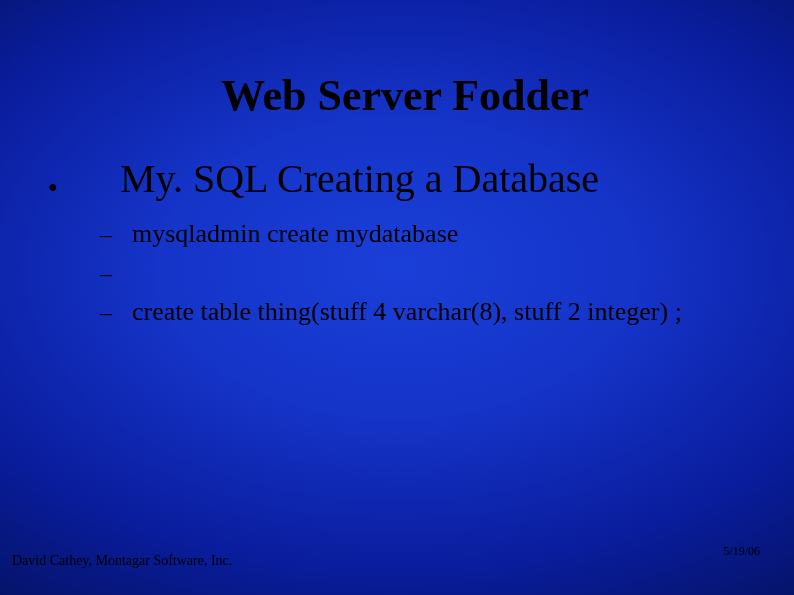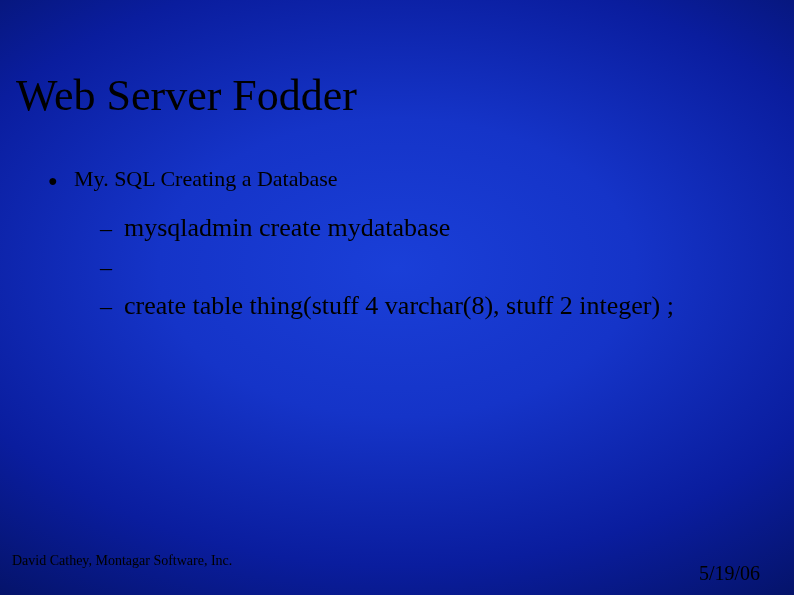"Web Server Fodder" .title { font-weight: normal -> bold; text-align: none -> center }
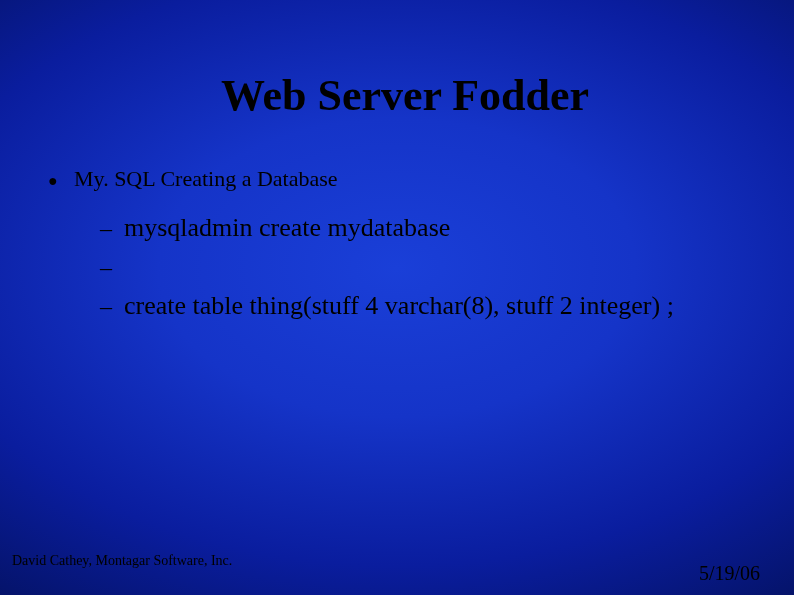"My. SQL Creating a Database" .lvl1 .txt { font-size: 22px -> 40px; margin-left: none -> 46px }
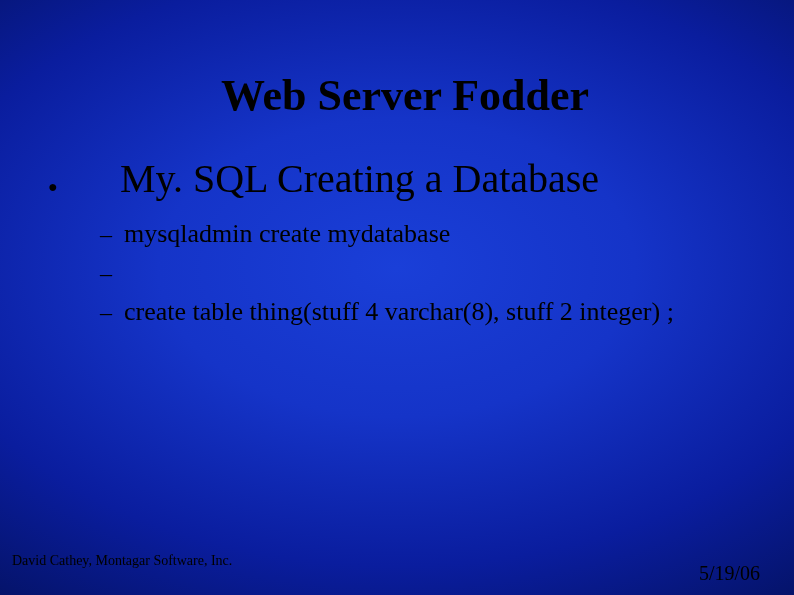"mysqladmin create mydatabase" .lvl2 .txt { margin-left: none -> 8px }
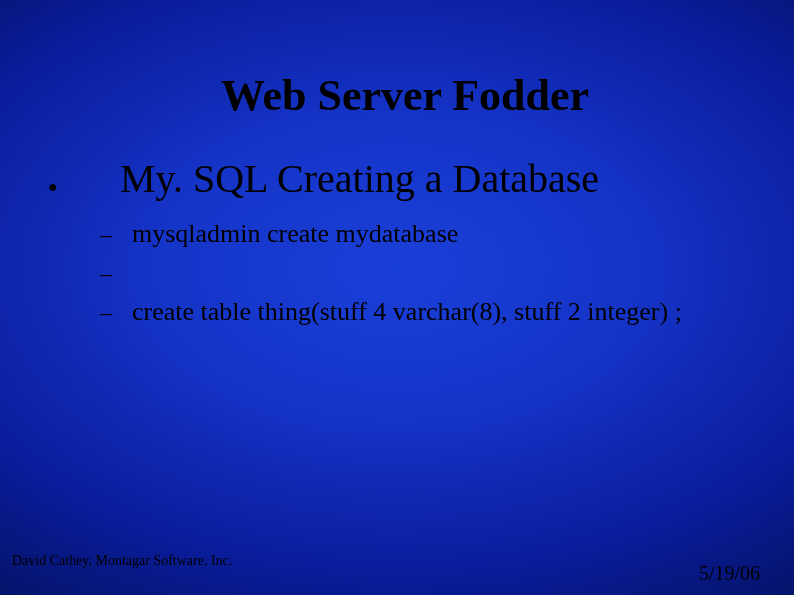"5/19/06" .footer-right { bottom: 10px -> 36px; font-size: 20px -> 12px }
